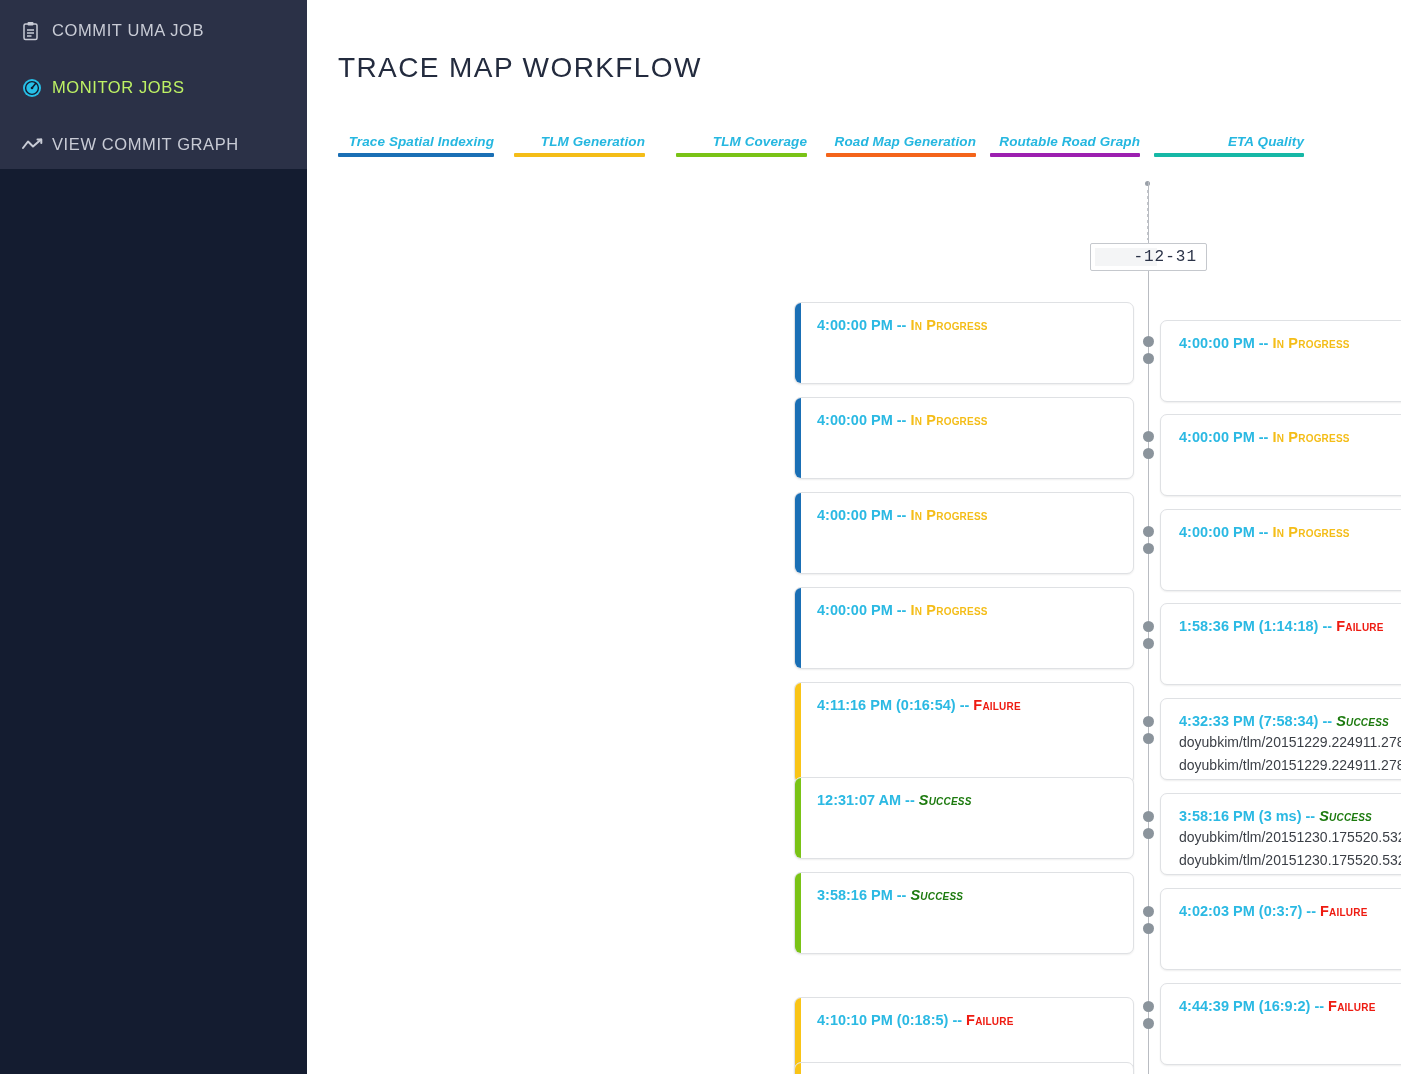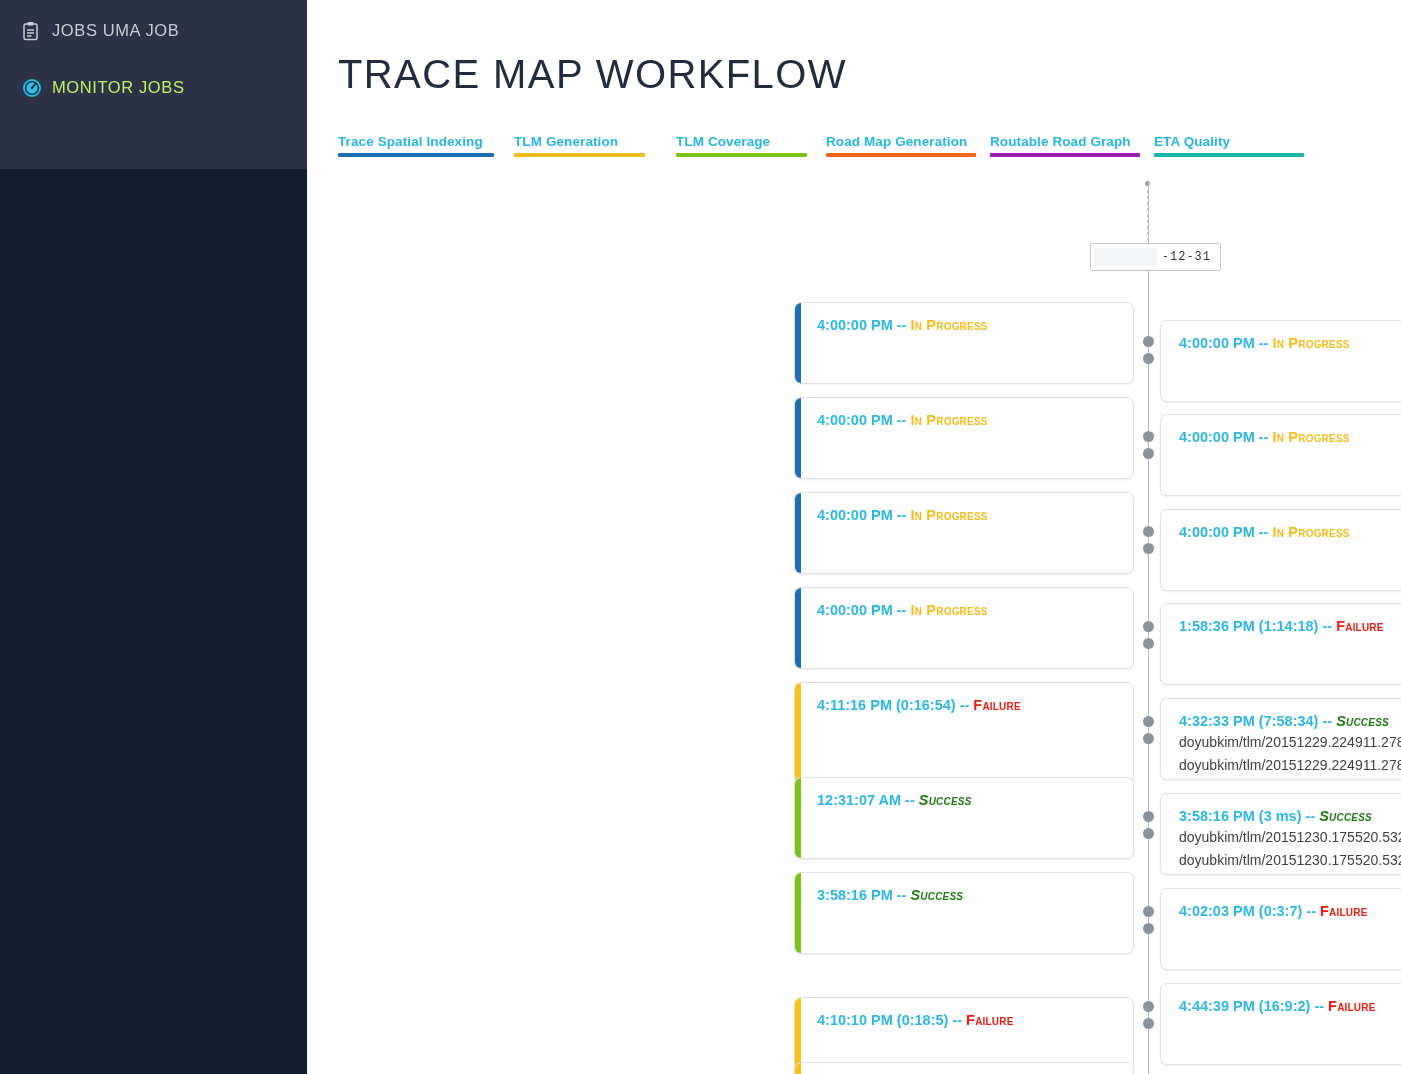"JOBS UMA JOB" span.nav-label { text: JOBS -> COMMIT }
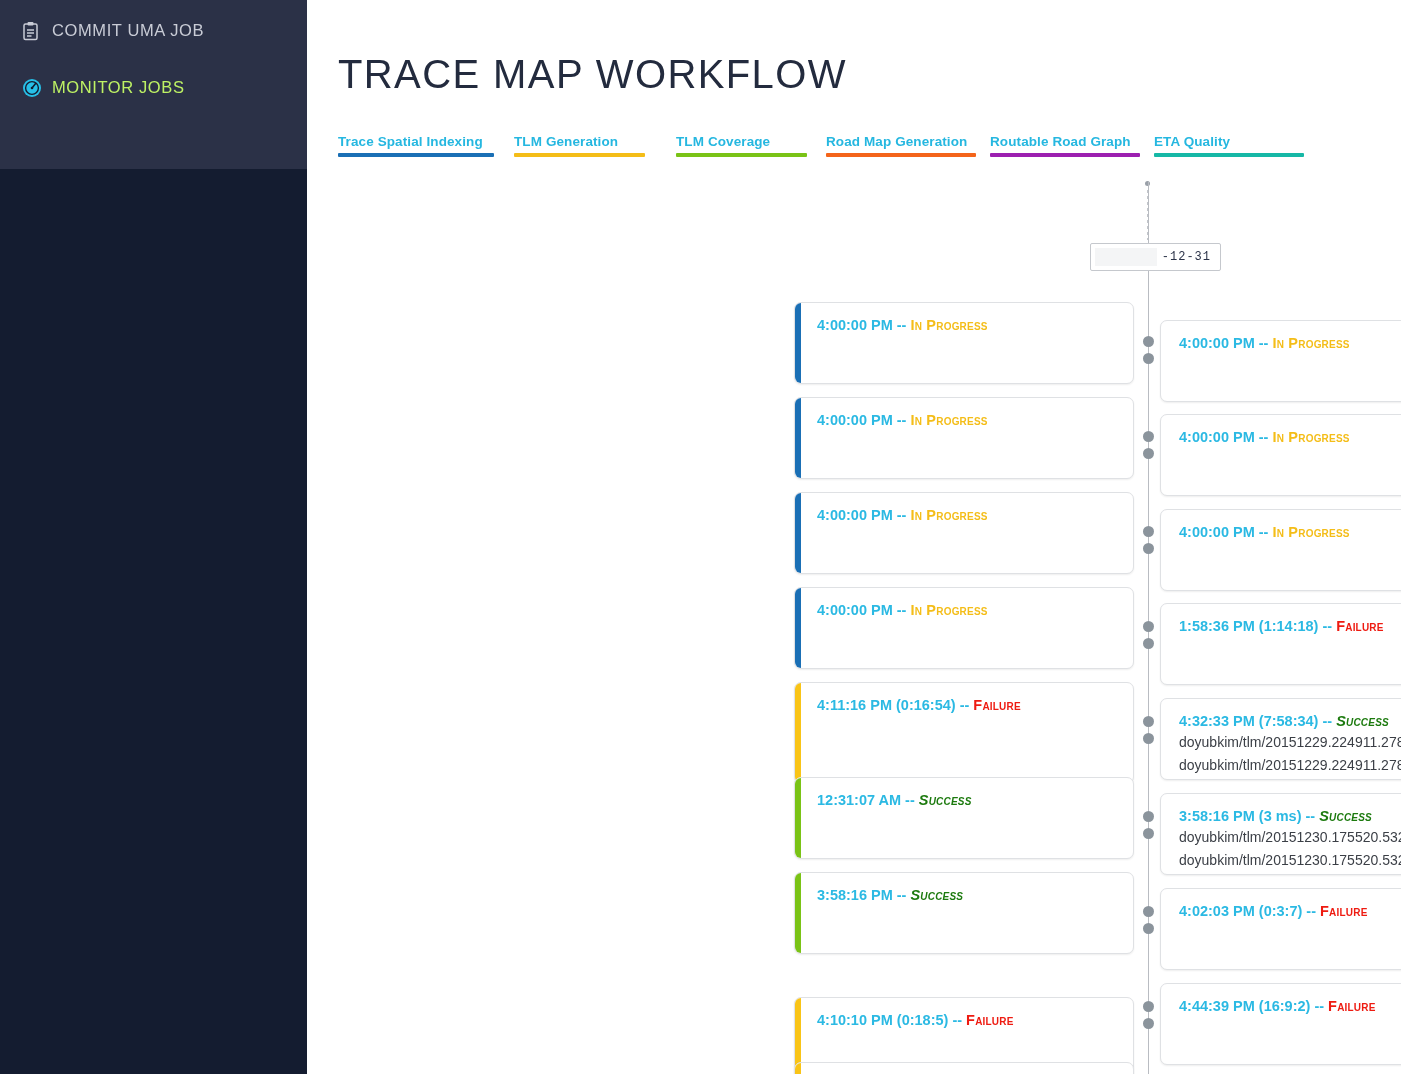"TRACE MAP WORKFLOW" .page-title { font-size: 40px -> 28px }
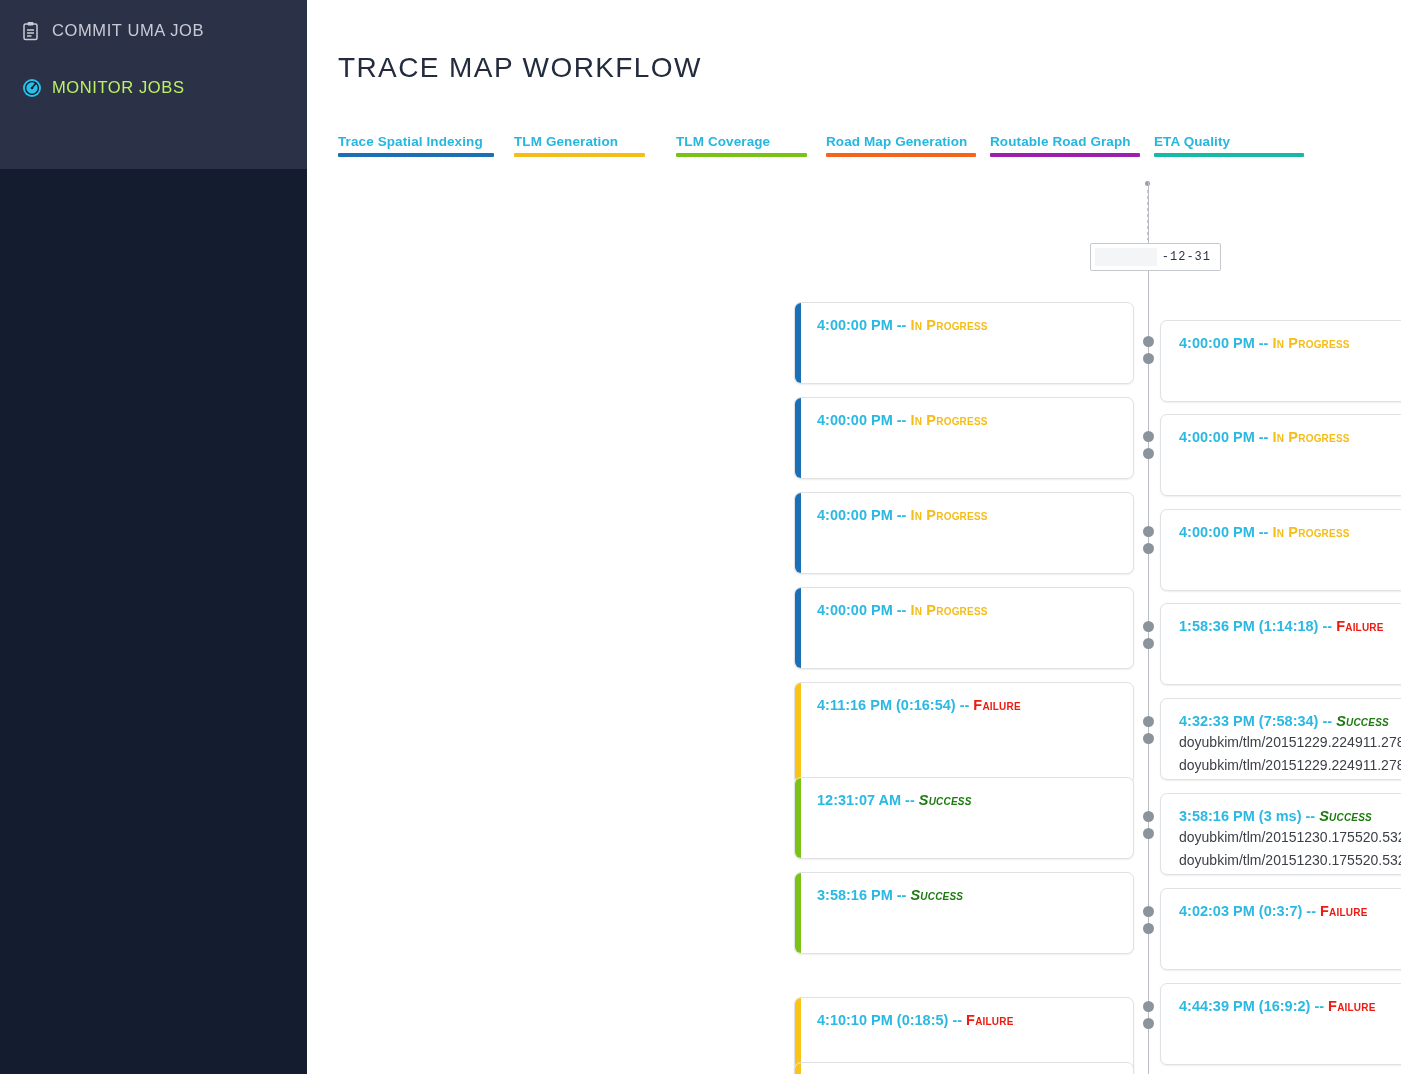"VIEW COMMIT GRAPH" div.nav-item { html: none -> <div> <span> <svg> <polyline></polyline> <polyline></polyline> </svg> </span> <span>VIEW COMMIT GRAPH</span> </div> }
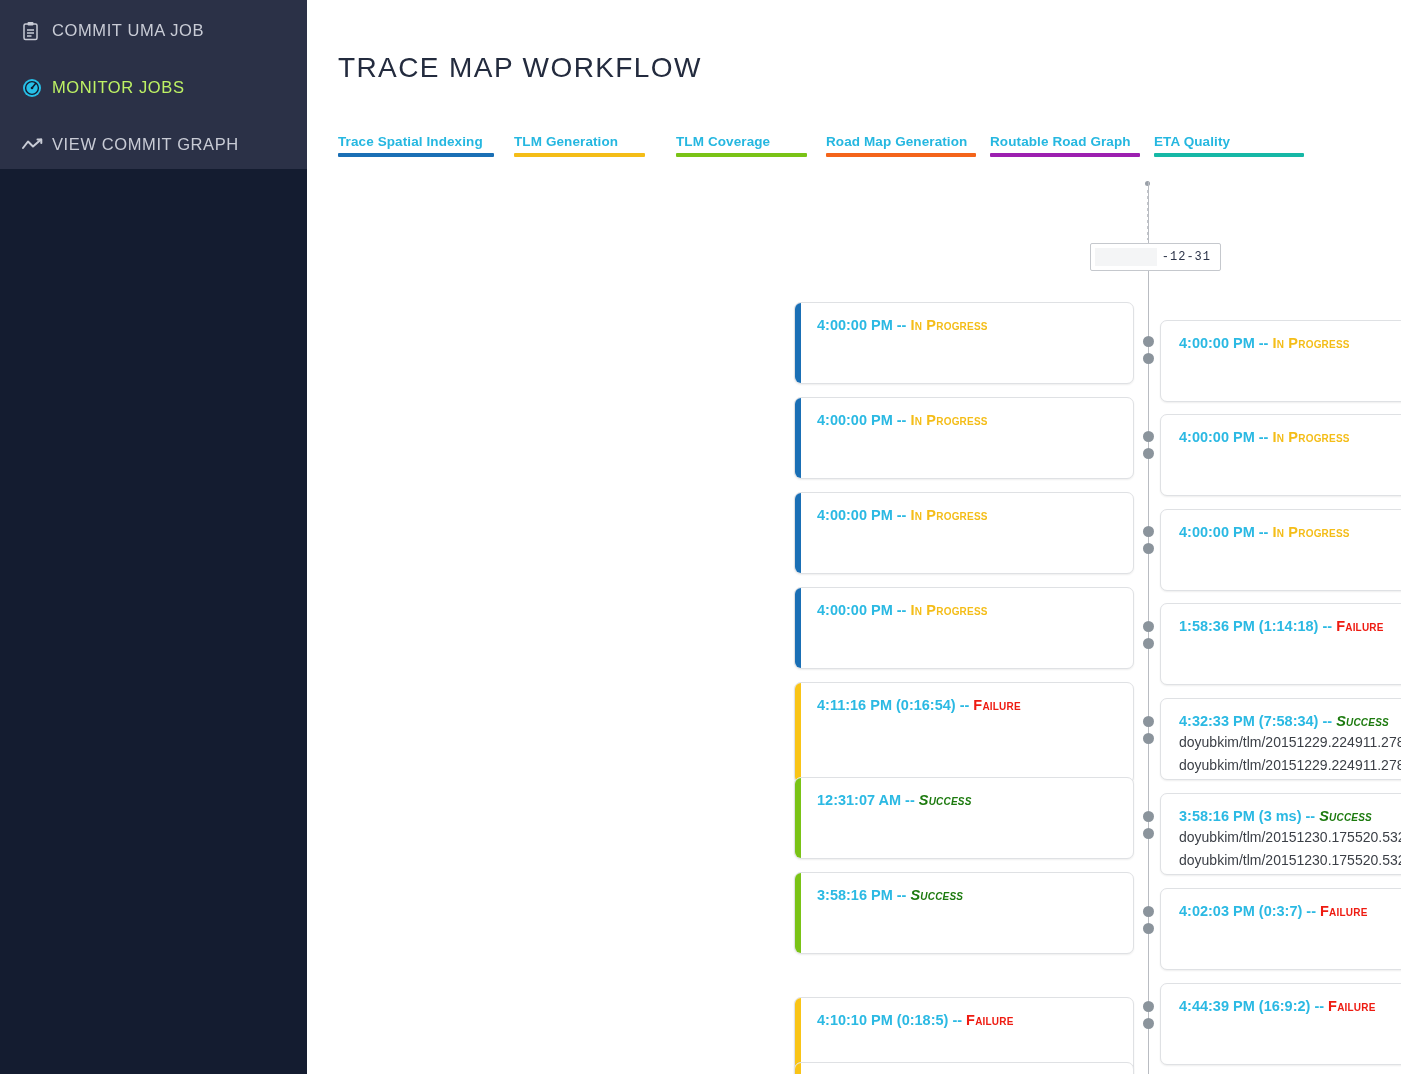"Trace Spatial Indexing" .tab { font-style: none -> italic; text-align: left -> right }
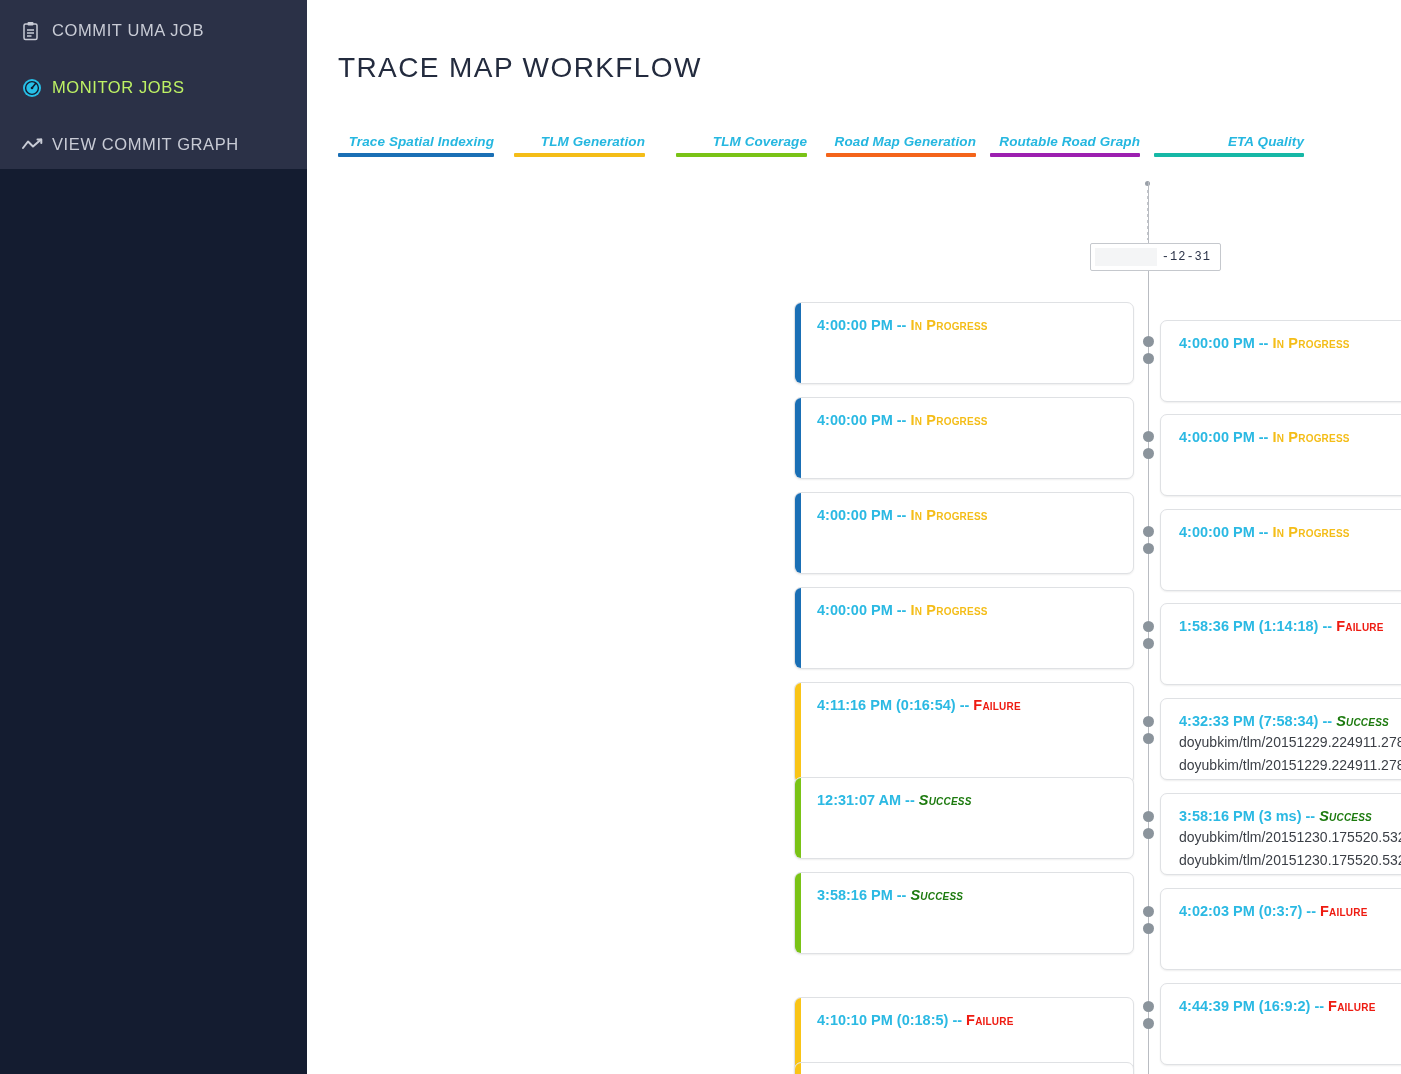"-12-31" .date-badge { font-size: 12px -> 16px; width: 131px -> 117px }
